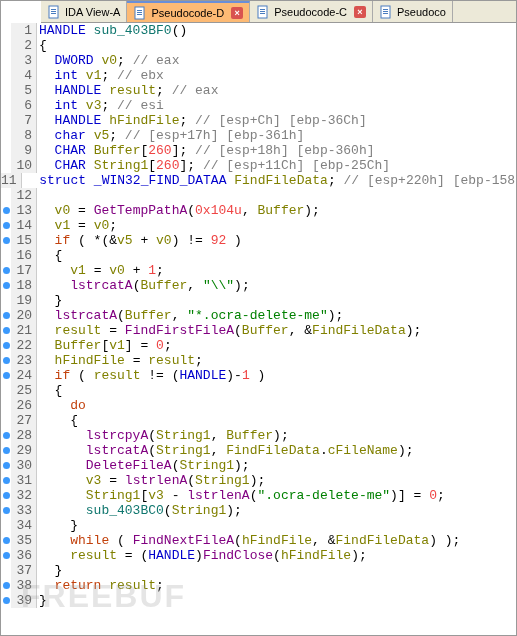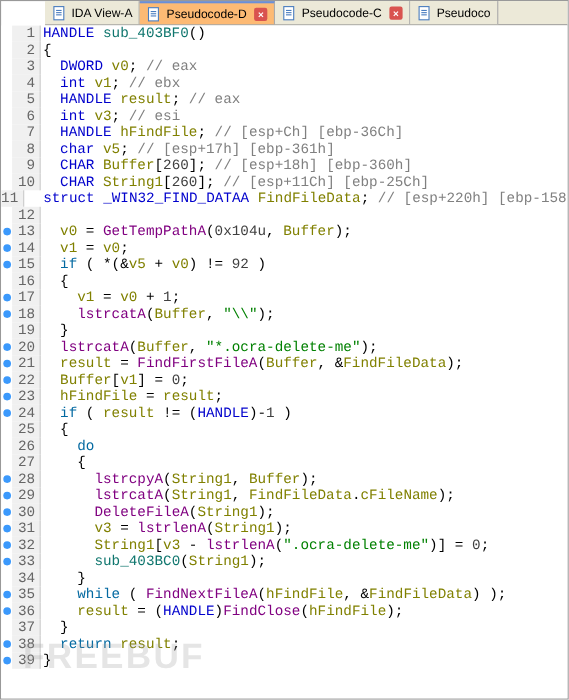"260" .num { color: #404040 -> #ef4444 }
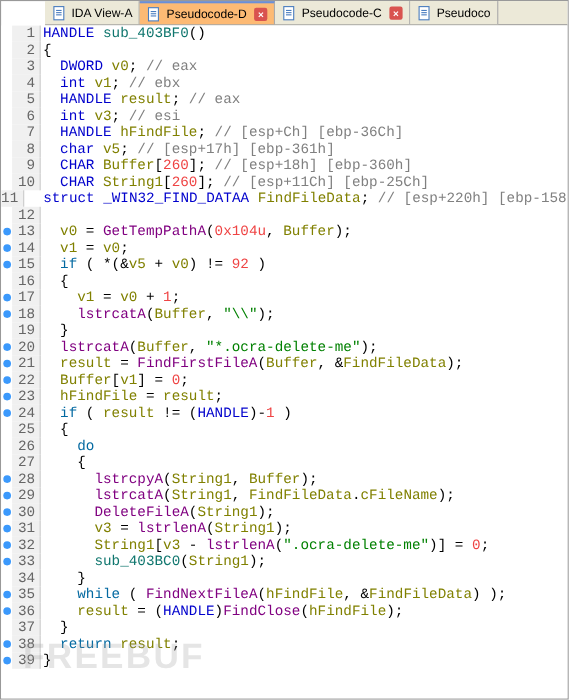"if" .kw { color: #0369a1 -> #c2410c }
